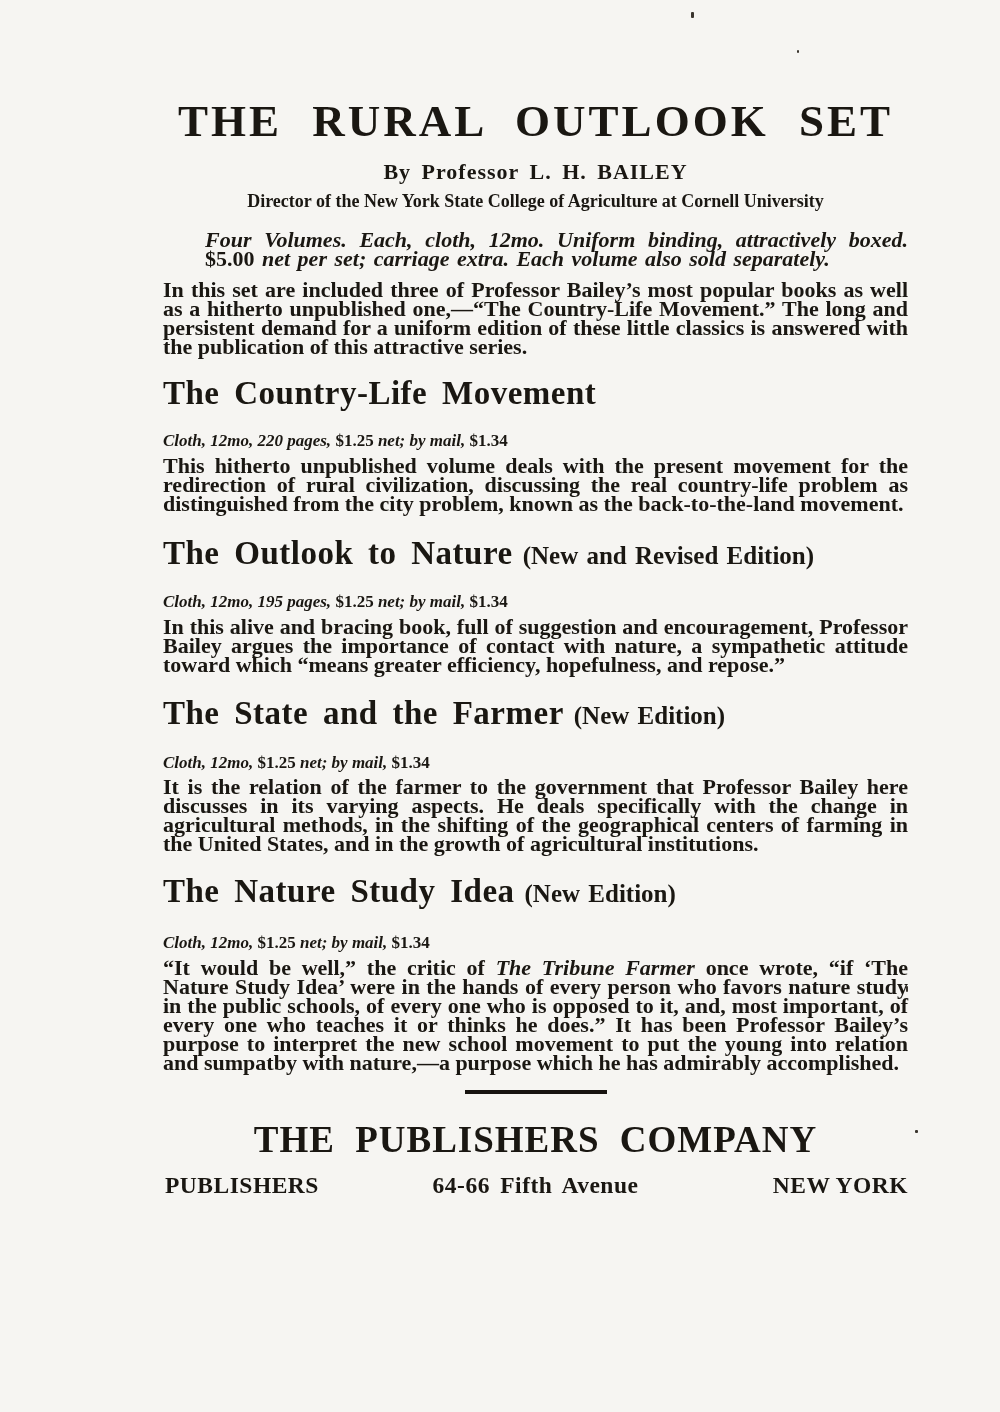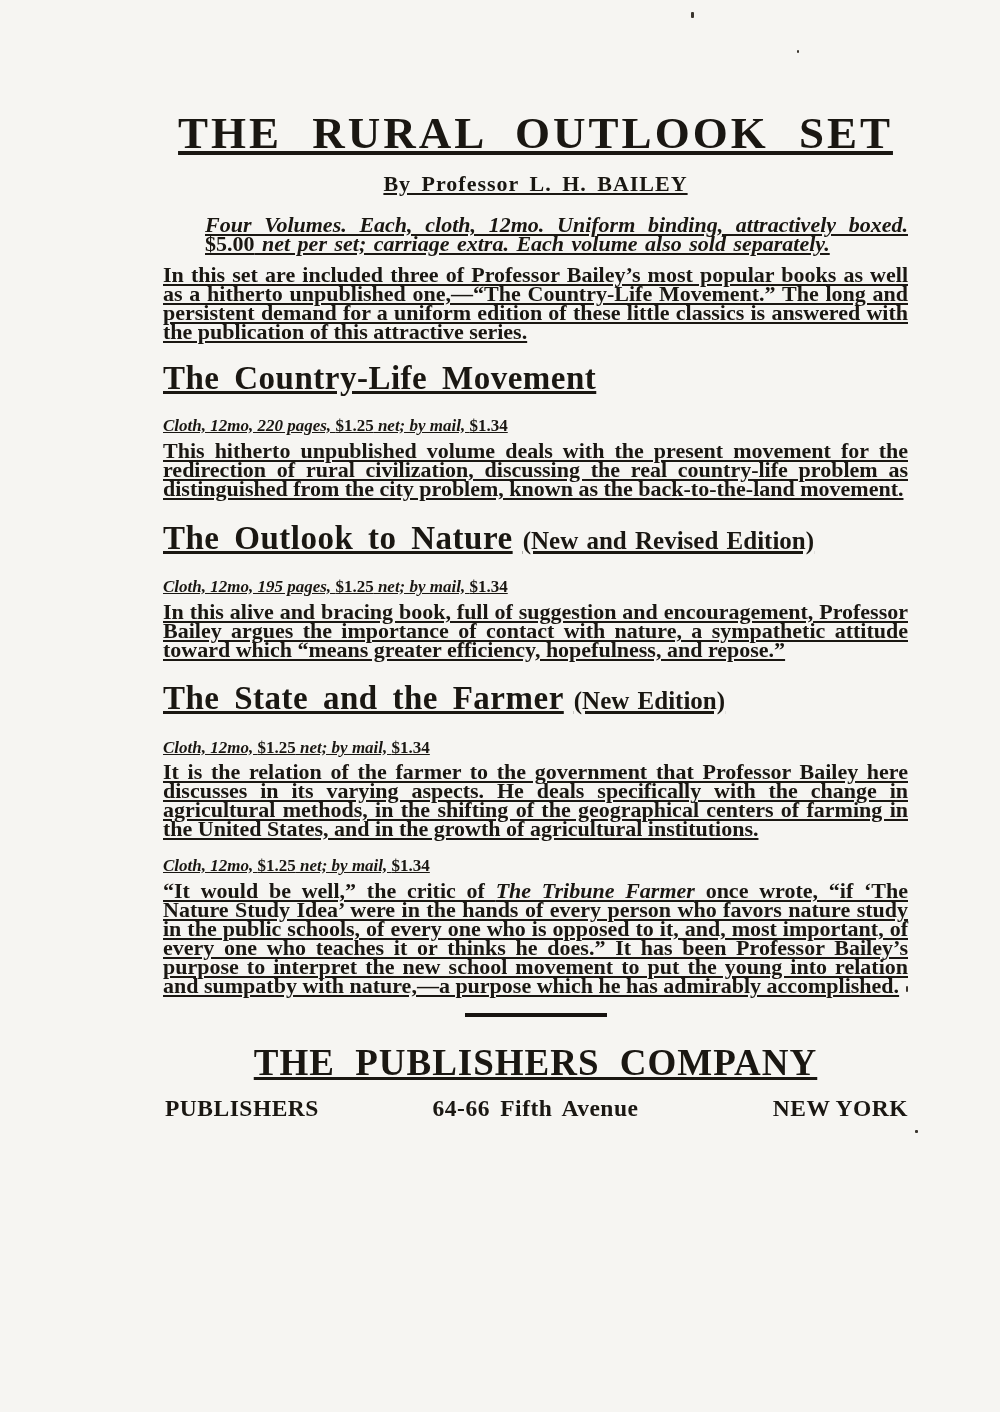"THE RURAL OUTLOOK SET" .content { text-decoration: underline -> none; top: 16px -> 4px }
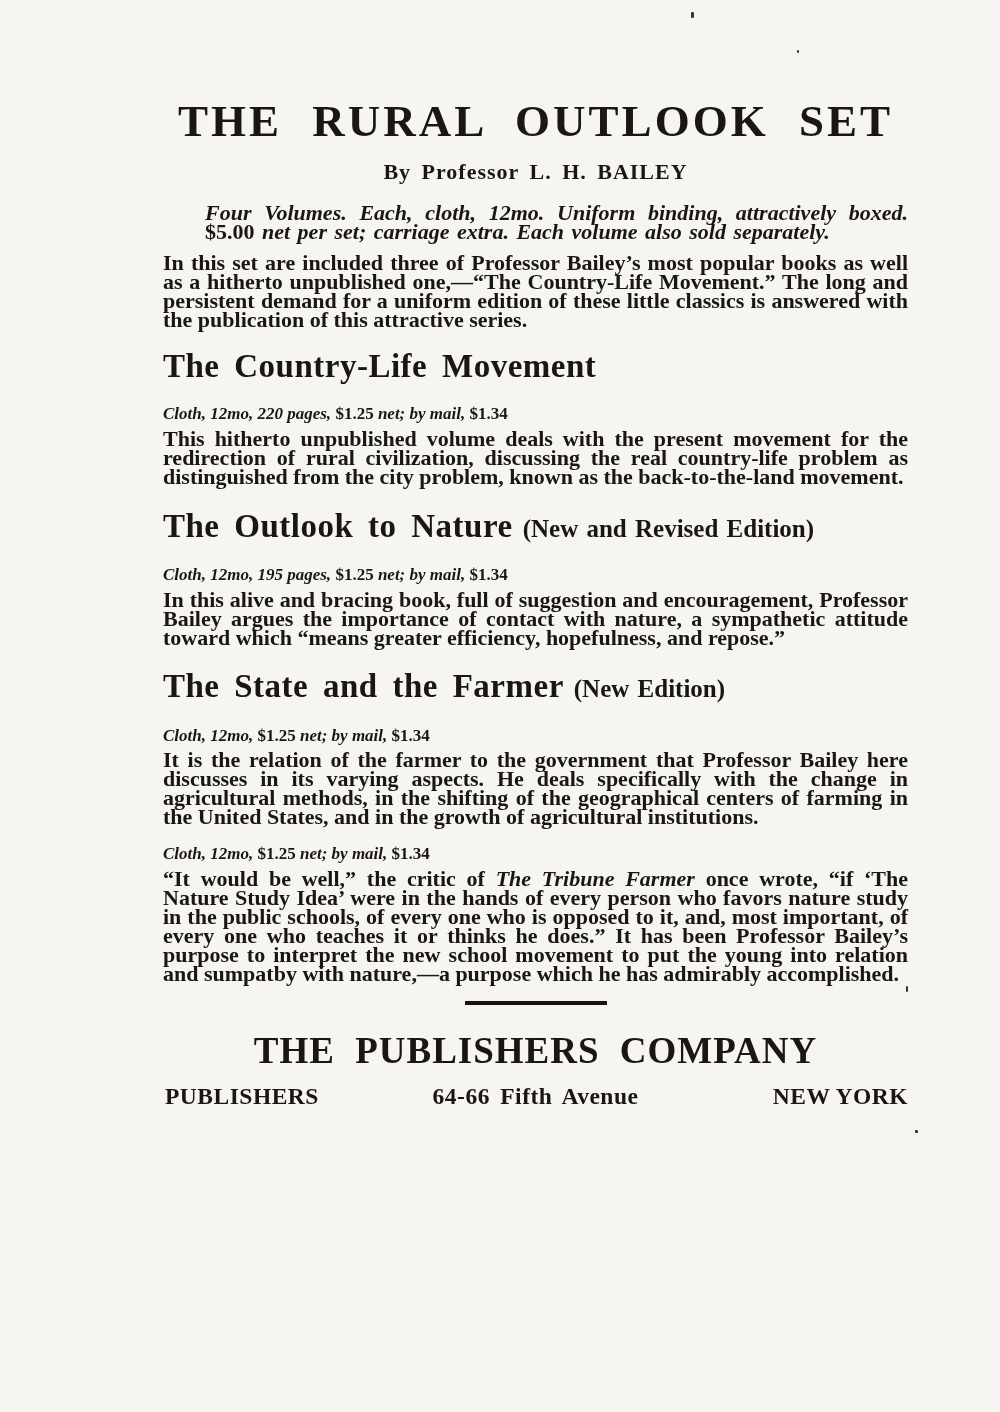"Director of the New York" p.director { html: none -> <p>Director of the New York State College of Agriculture at Cornell University</p> }
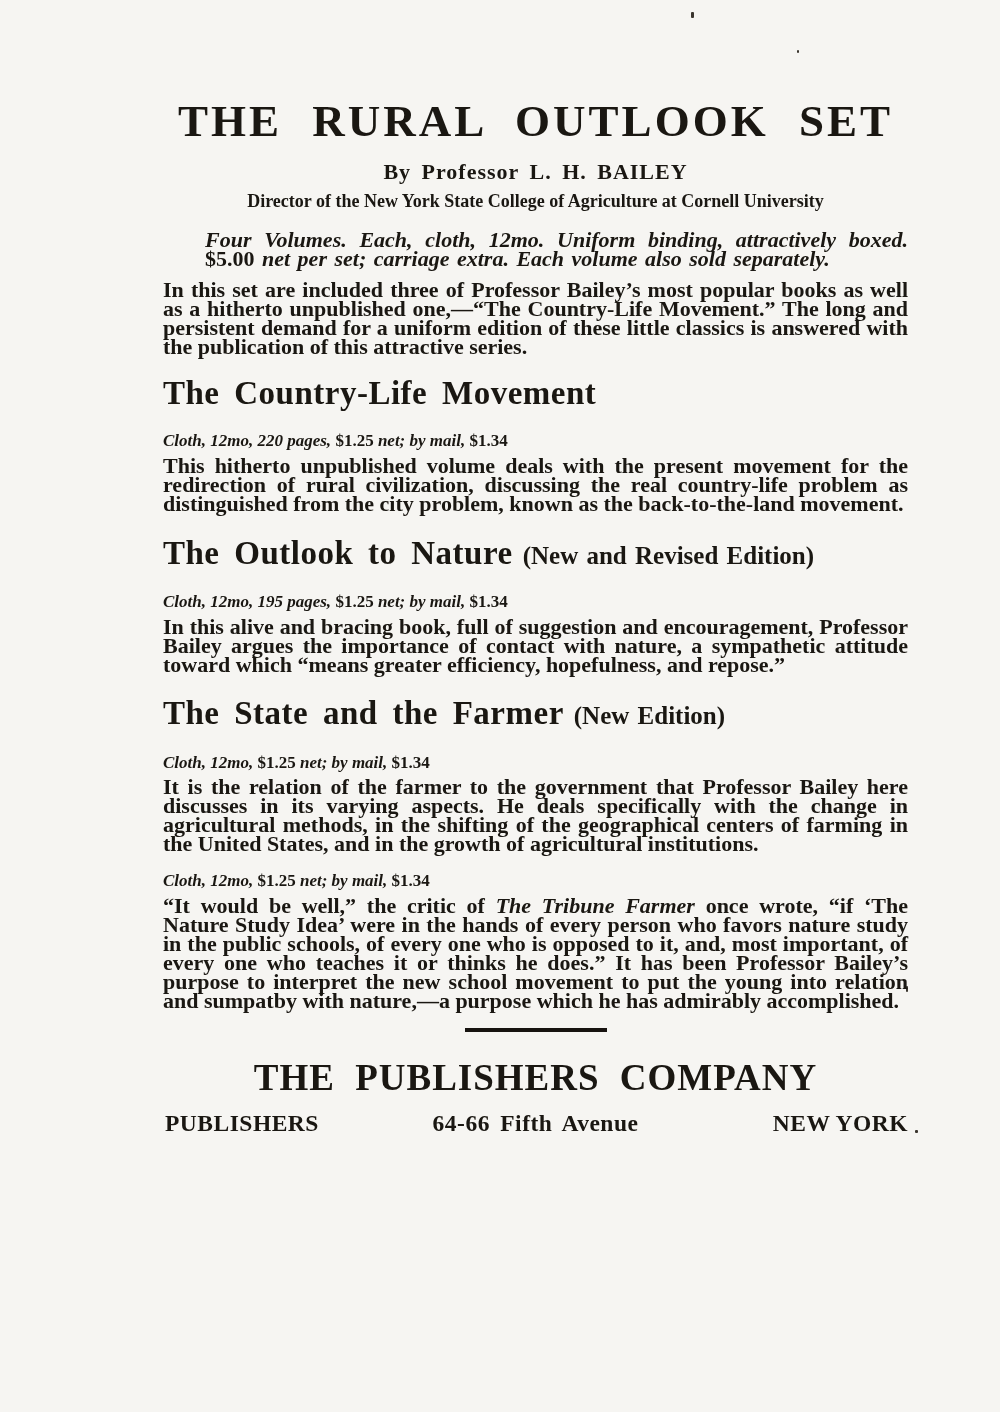"The Nature Study Idea (New" h2.book-title { html: none -> <h2><span>The Nature Study Idea</span><span>(New Edition)</span></h2> }
